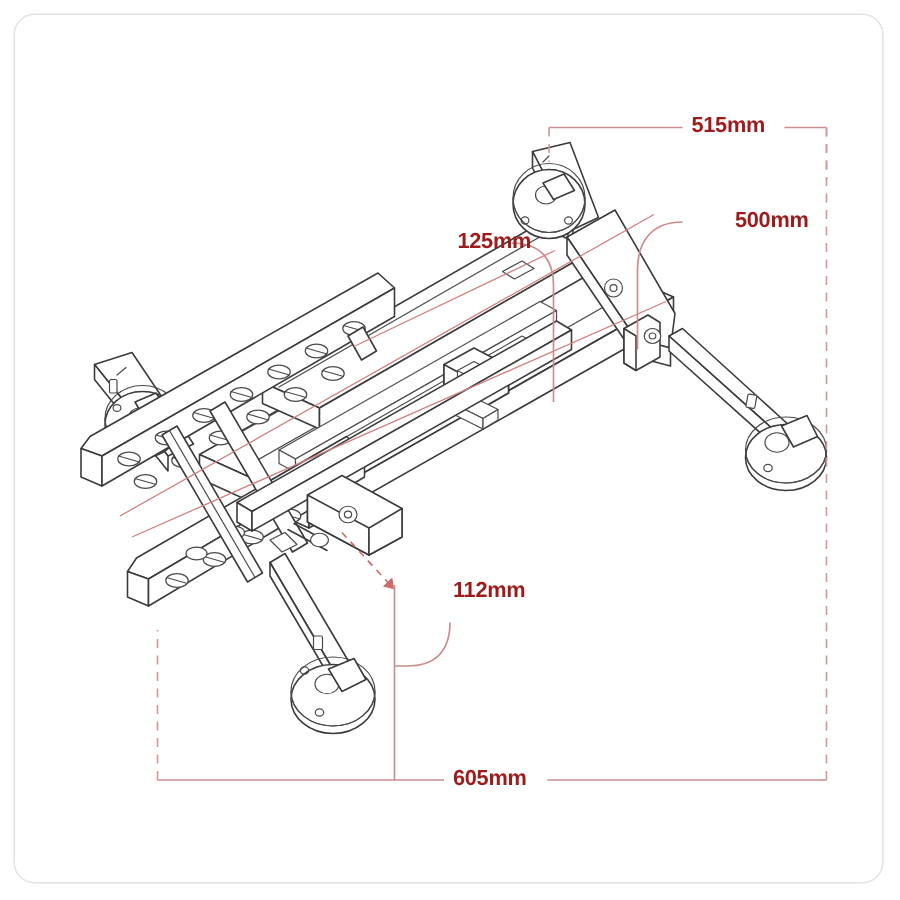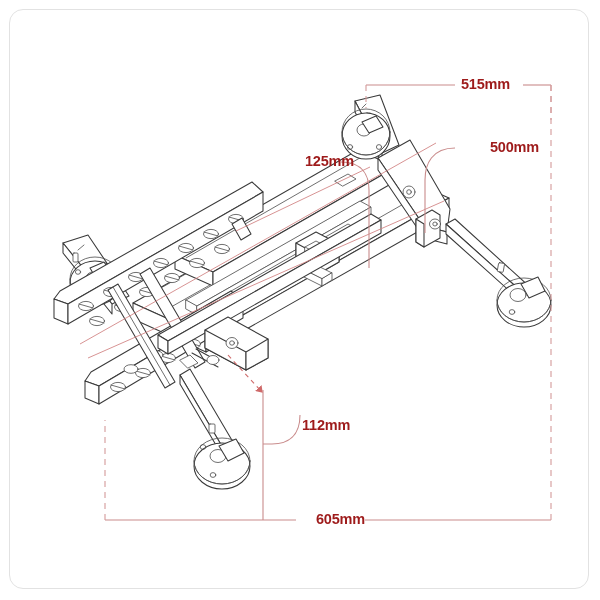"112mm" div.dim-label { top: 418px -> 387px }
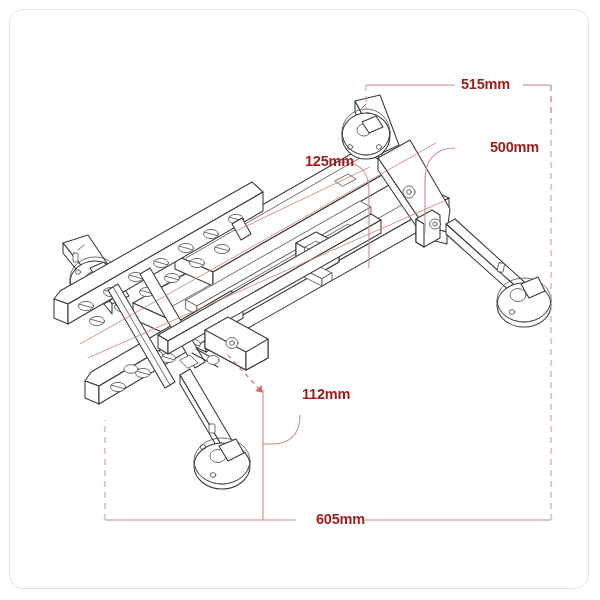"605mm" div.dim-label { left: 316px -> 302px }
